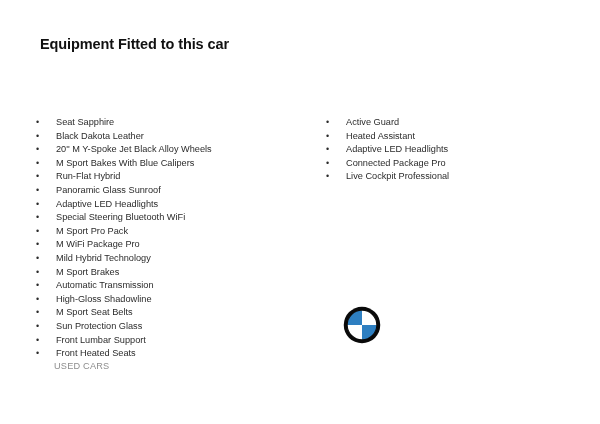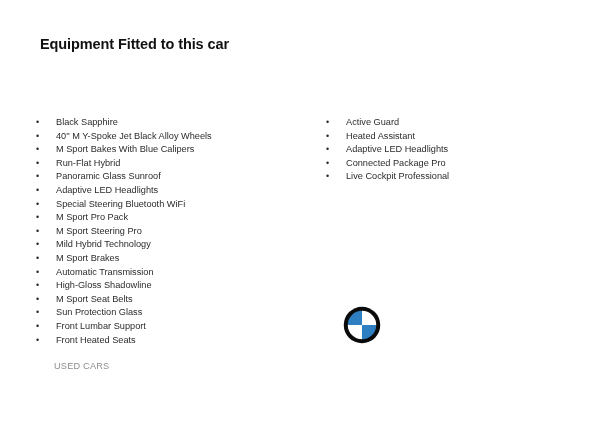"Black Sapphire" li { text: Black -> Seat }
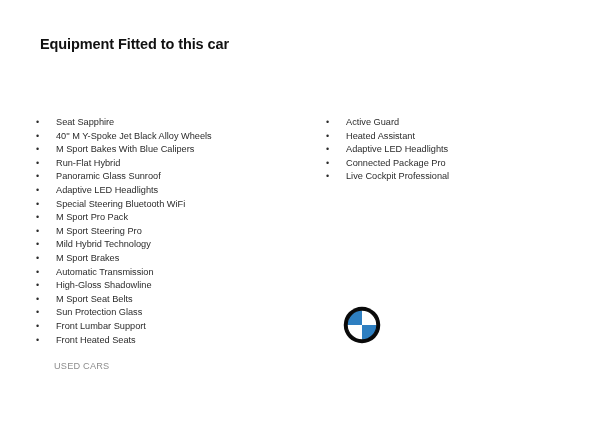"Black Dakota Leather" li { html: none -> <li>Black Dakota Leather</li> }
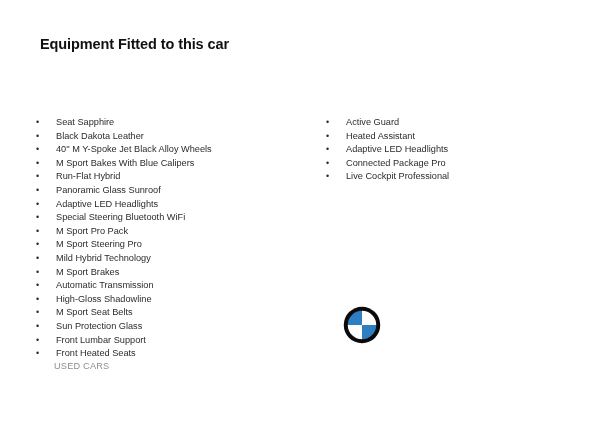"40'' M Y-Spoke Jet Black" li { text: 40'' -> 20'' }
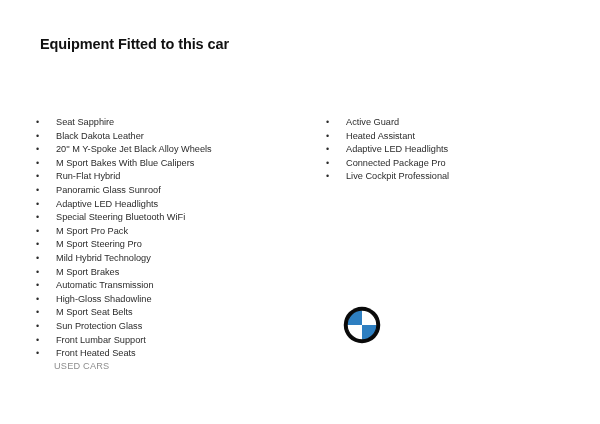"M Sport Steering Pro" li { text: Sport Steering -> WiFi Package }
